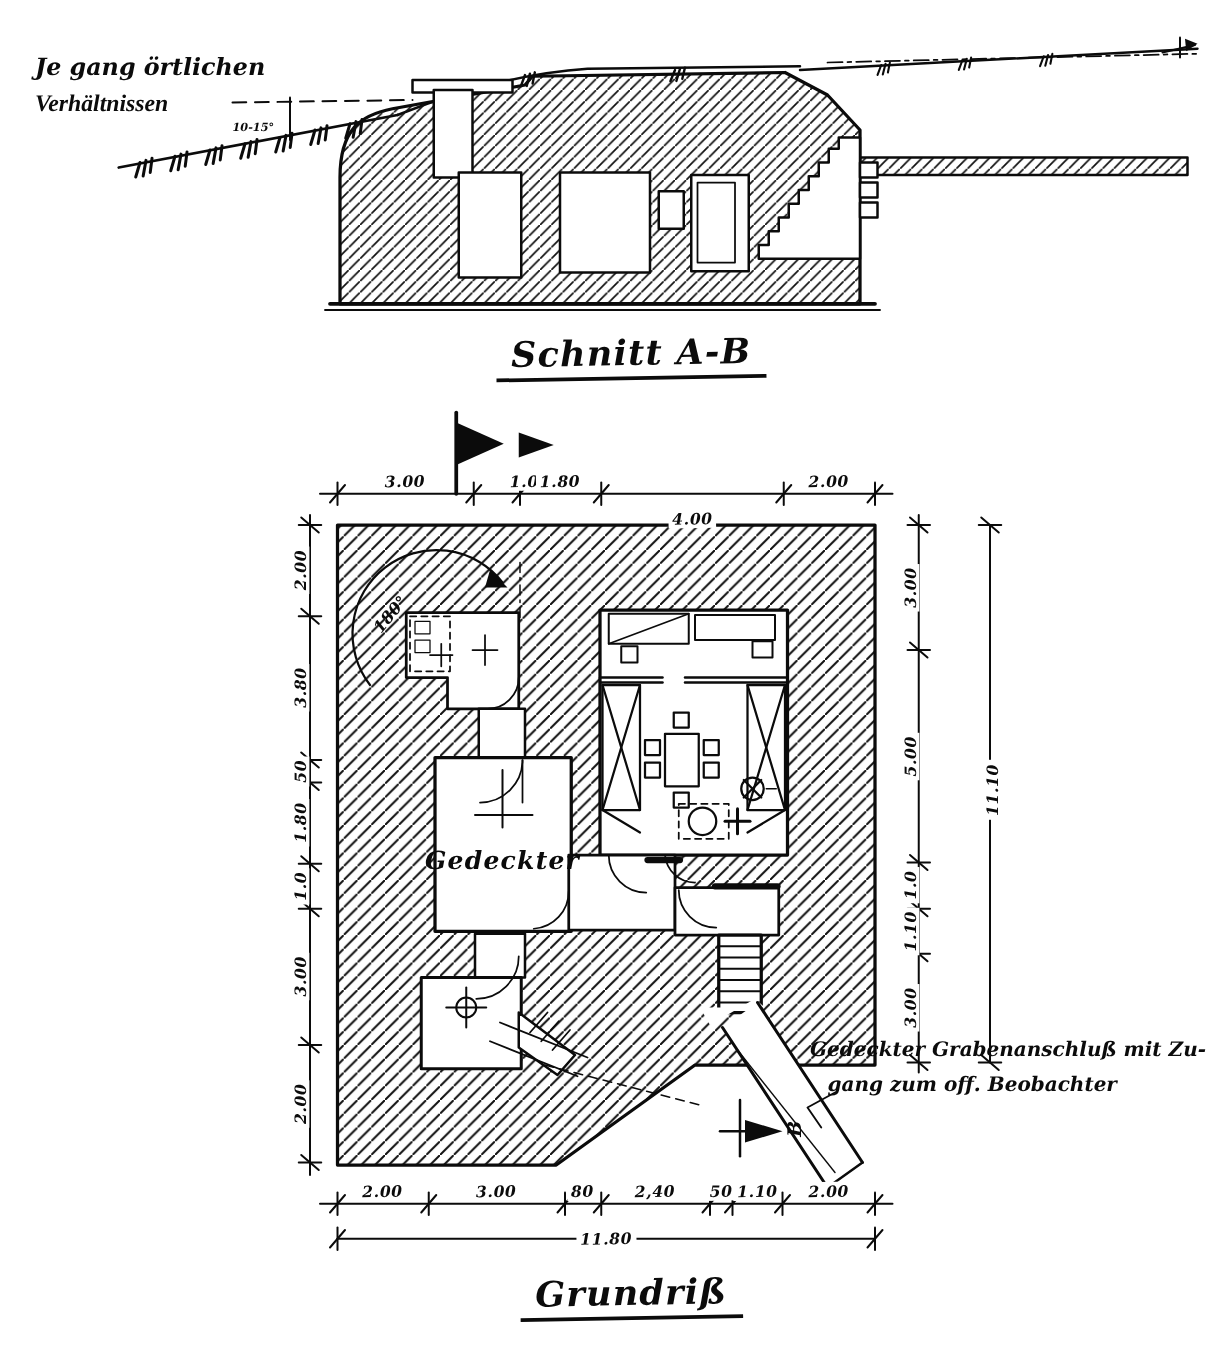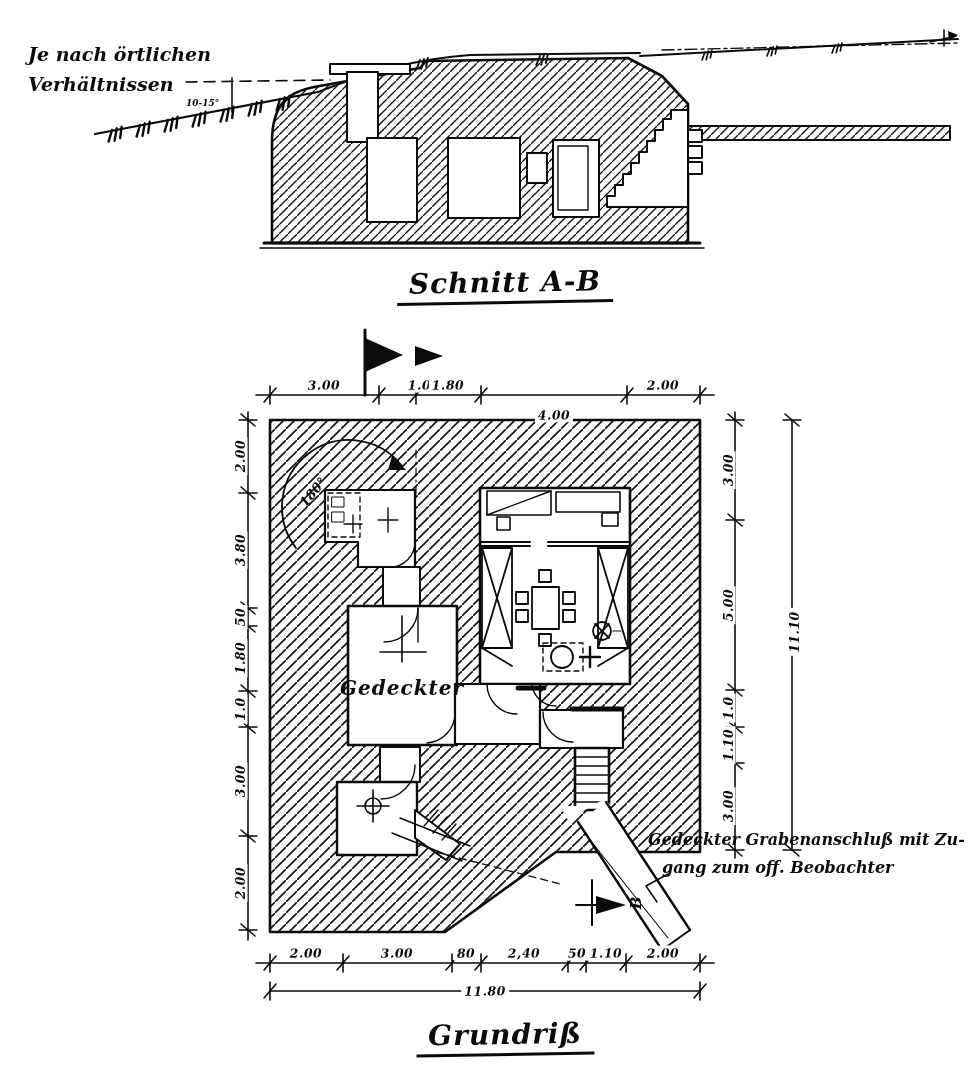"Je nach örtlichen" span.lbl { text: nach -> gang }
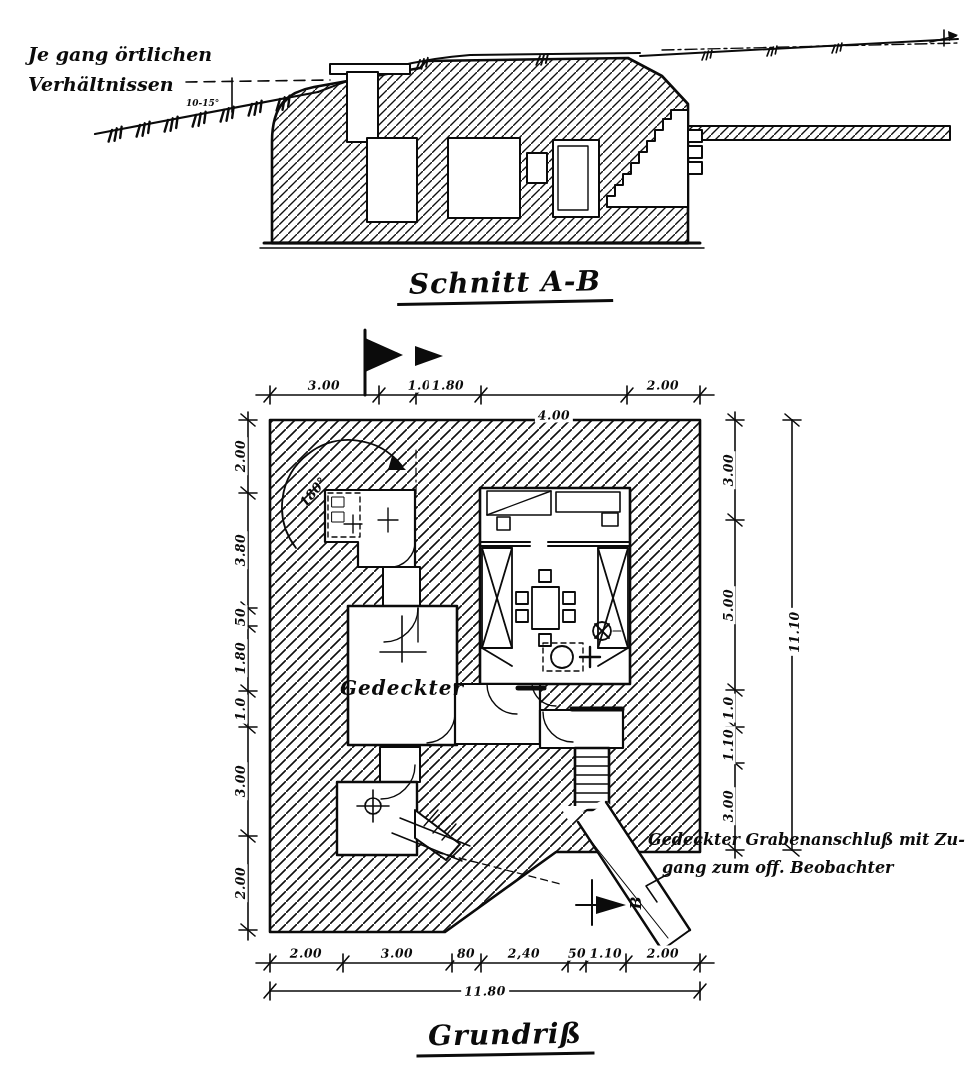"Verhältnissen" span.lbl { font-family: none -> Liberation Serif, serif }
